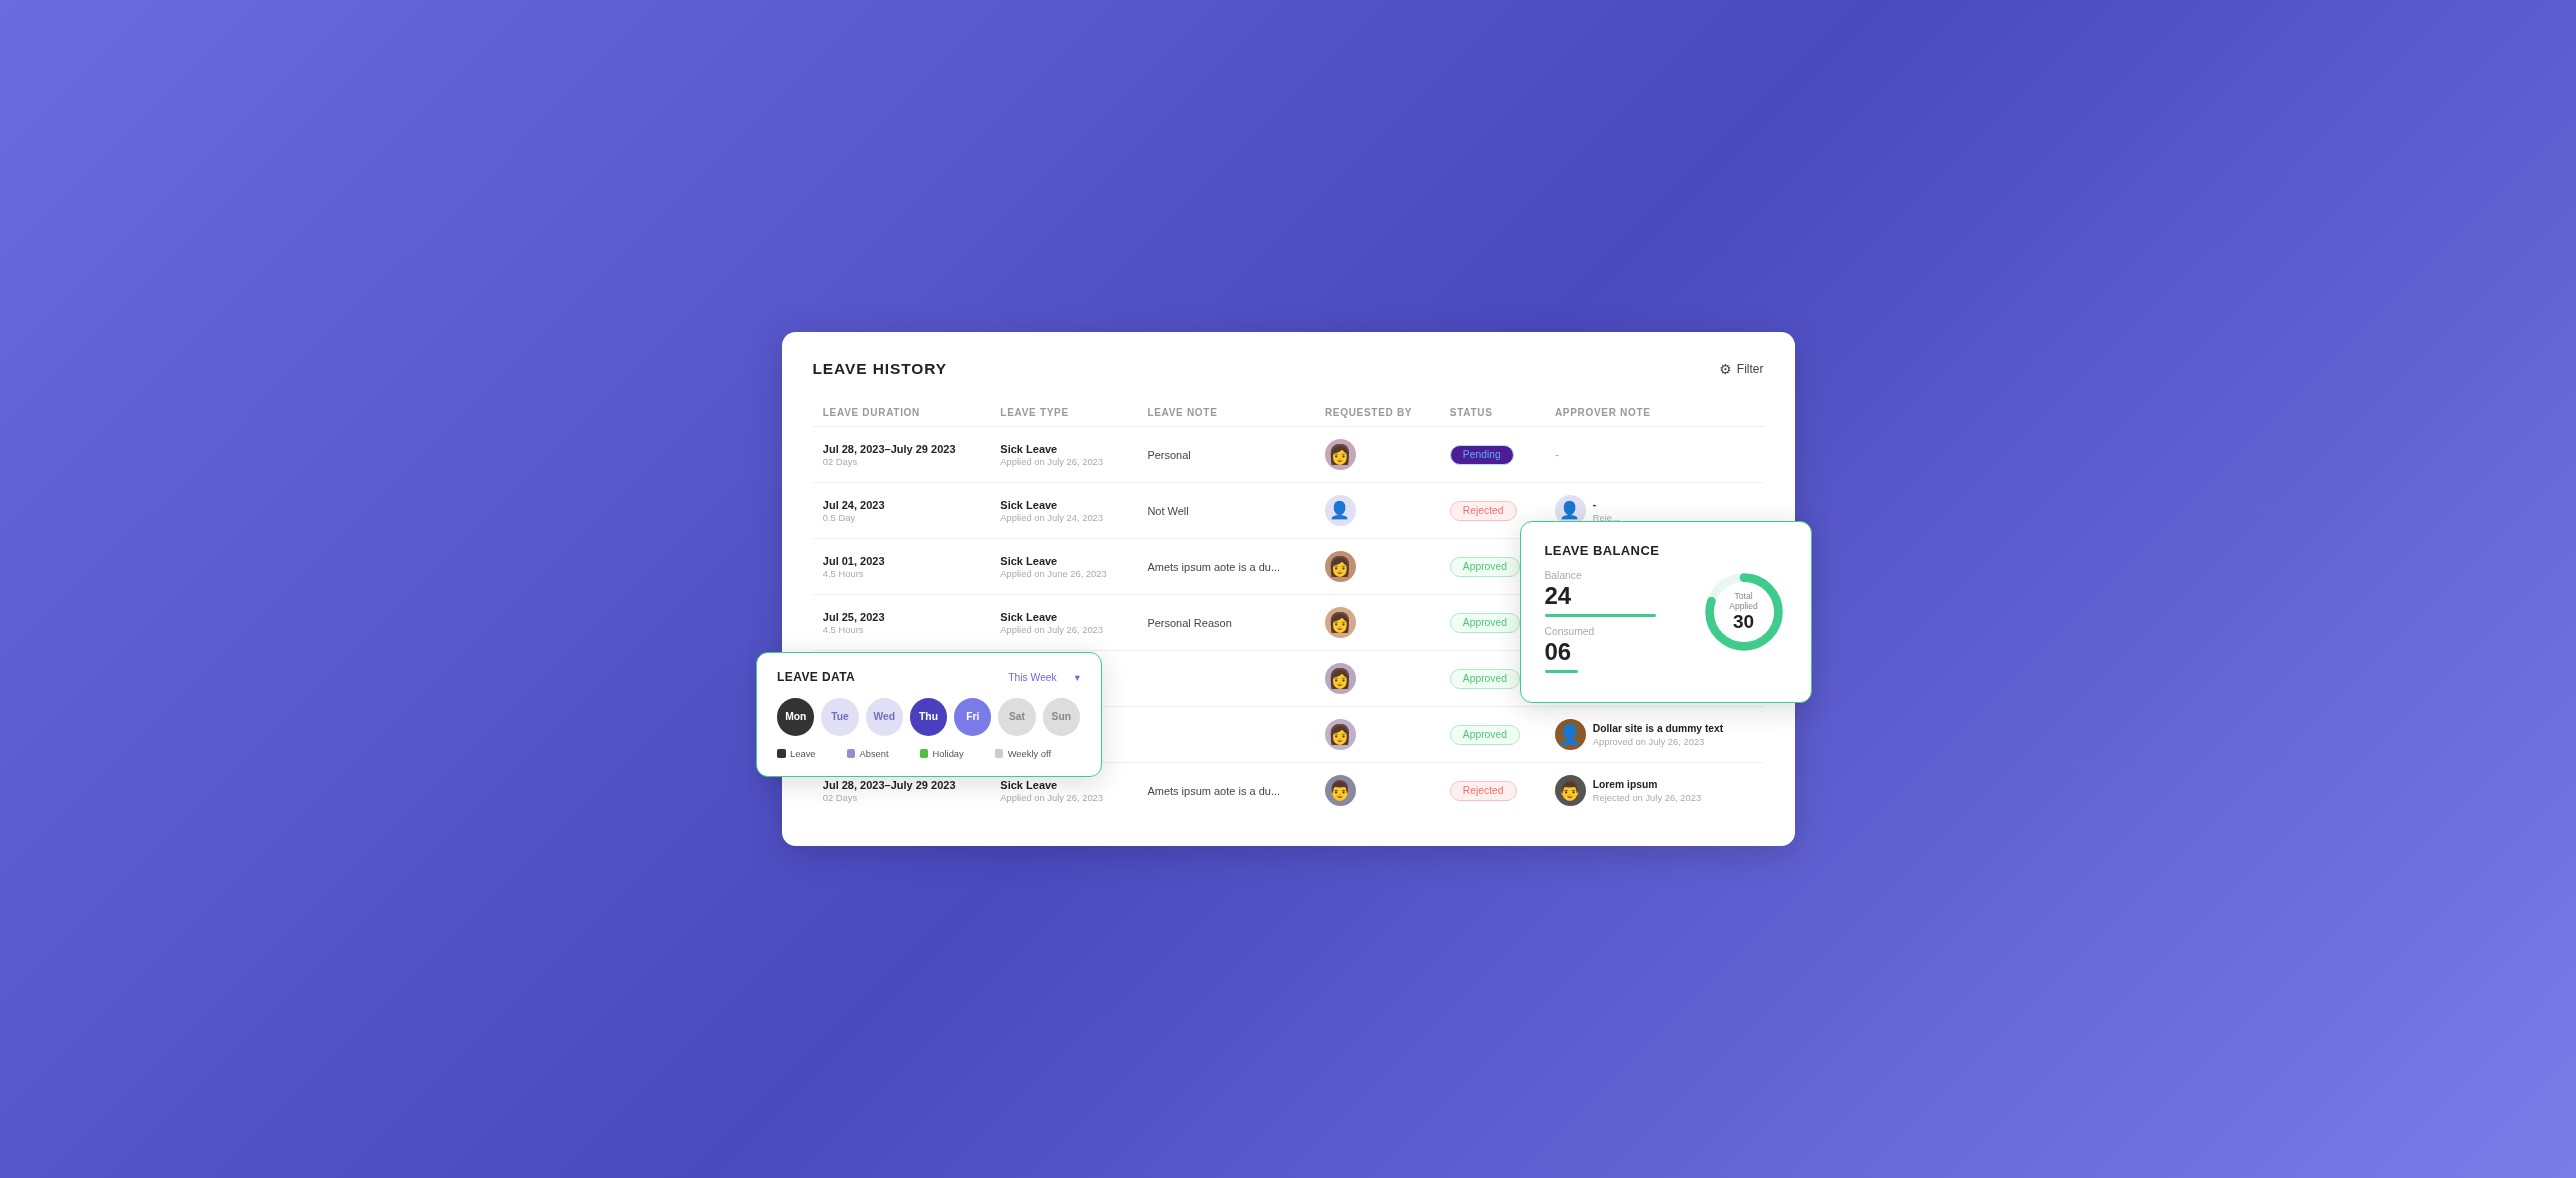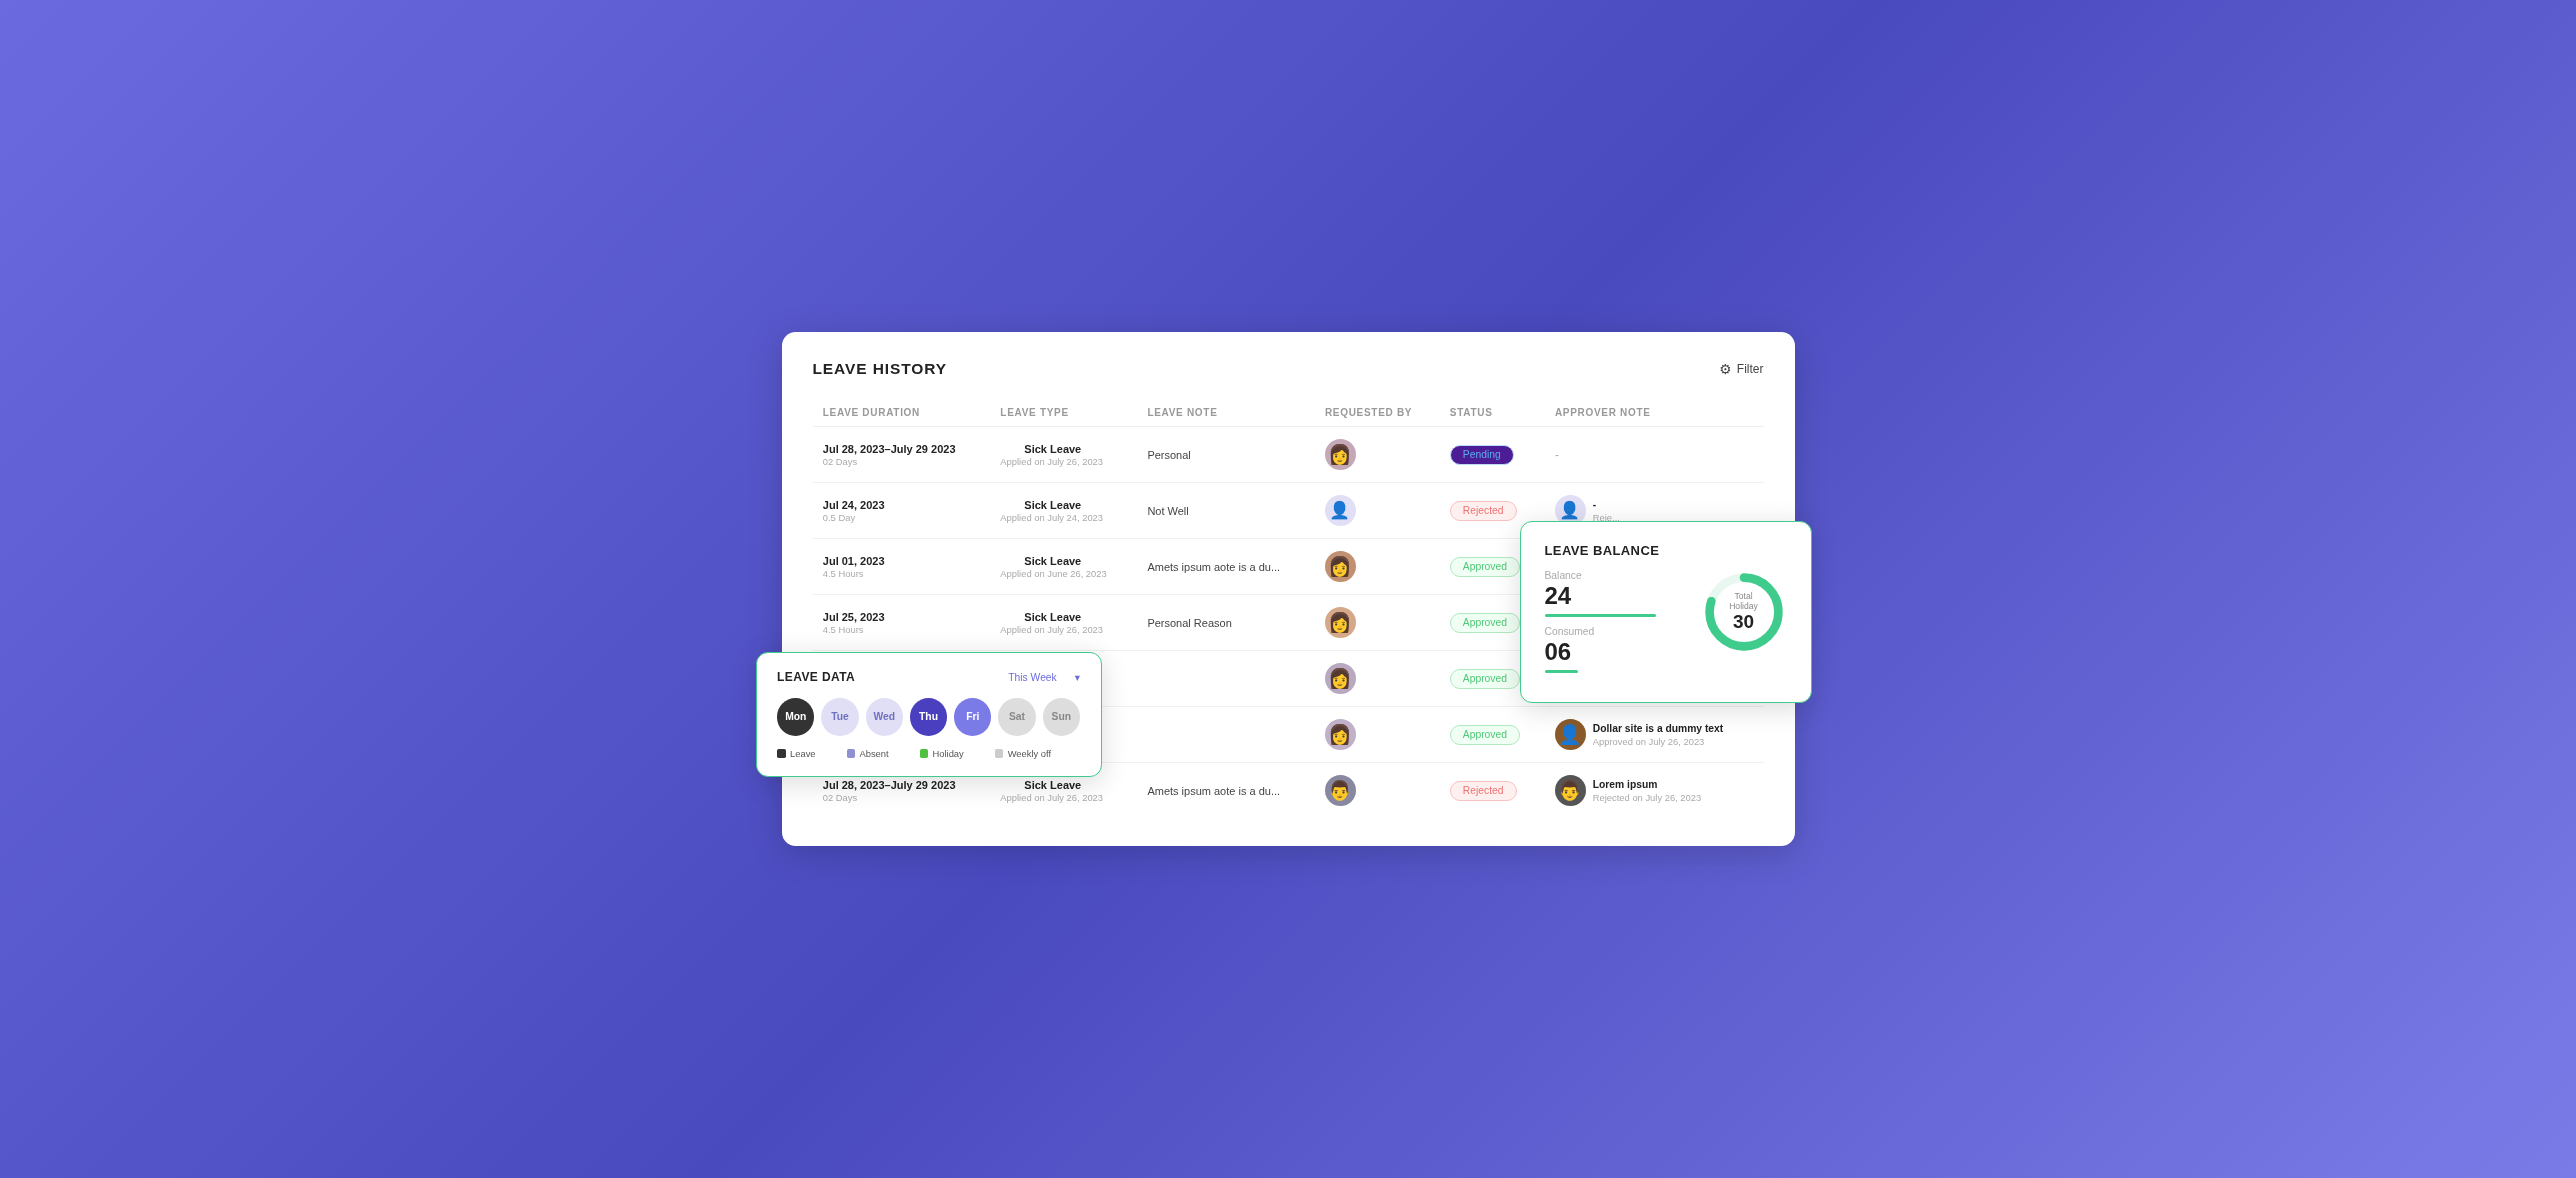"Sick Leave" .leave-type-main { margin-left: 24px -> none }
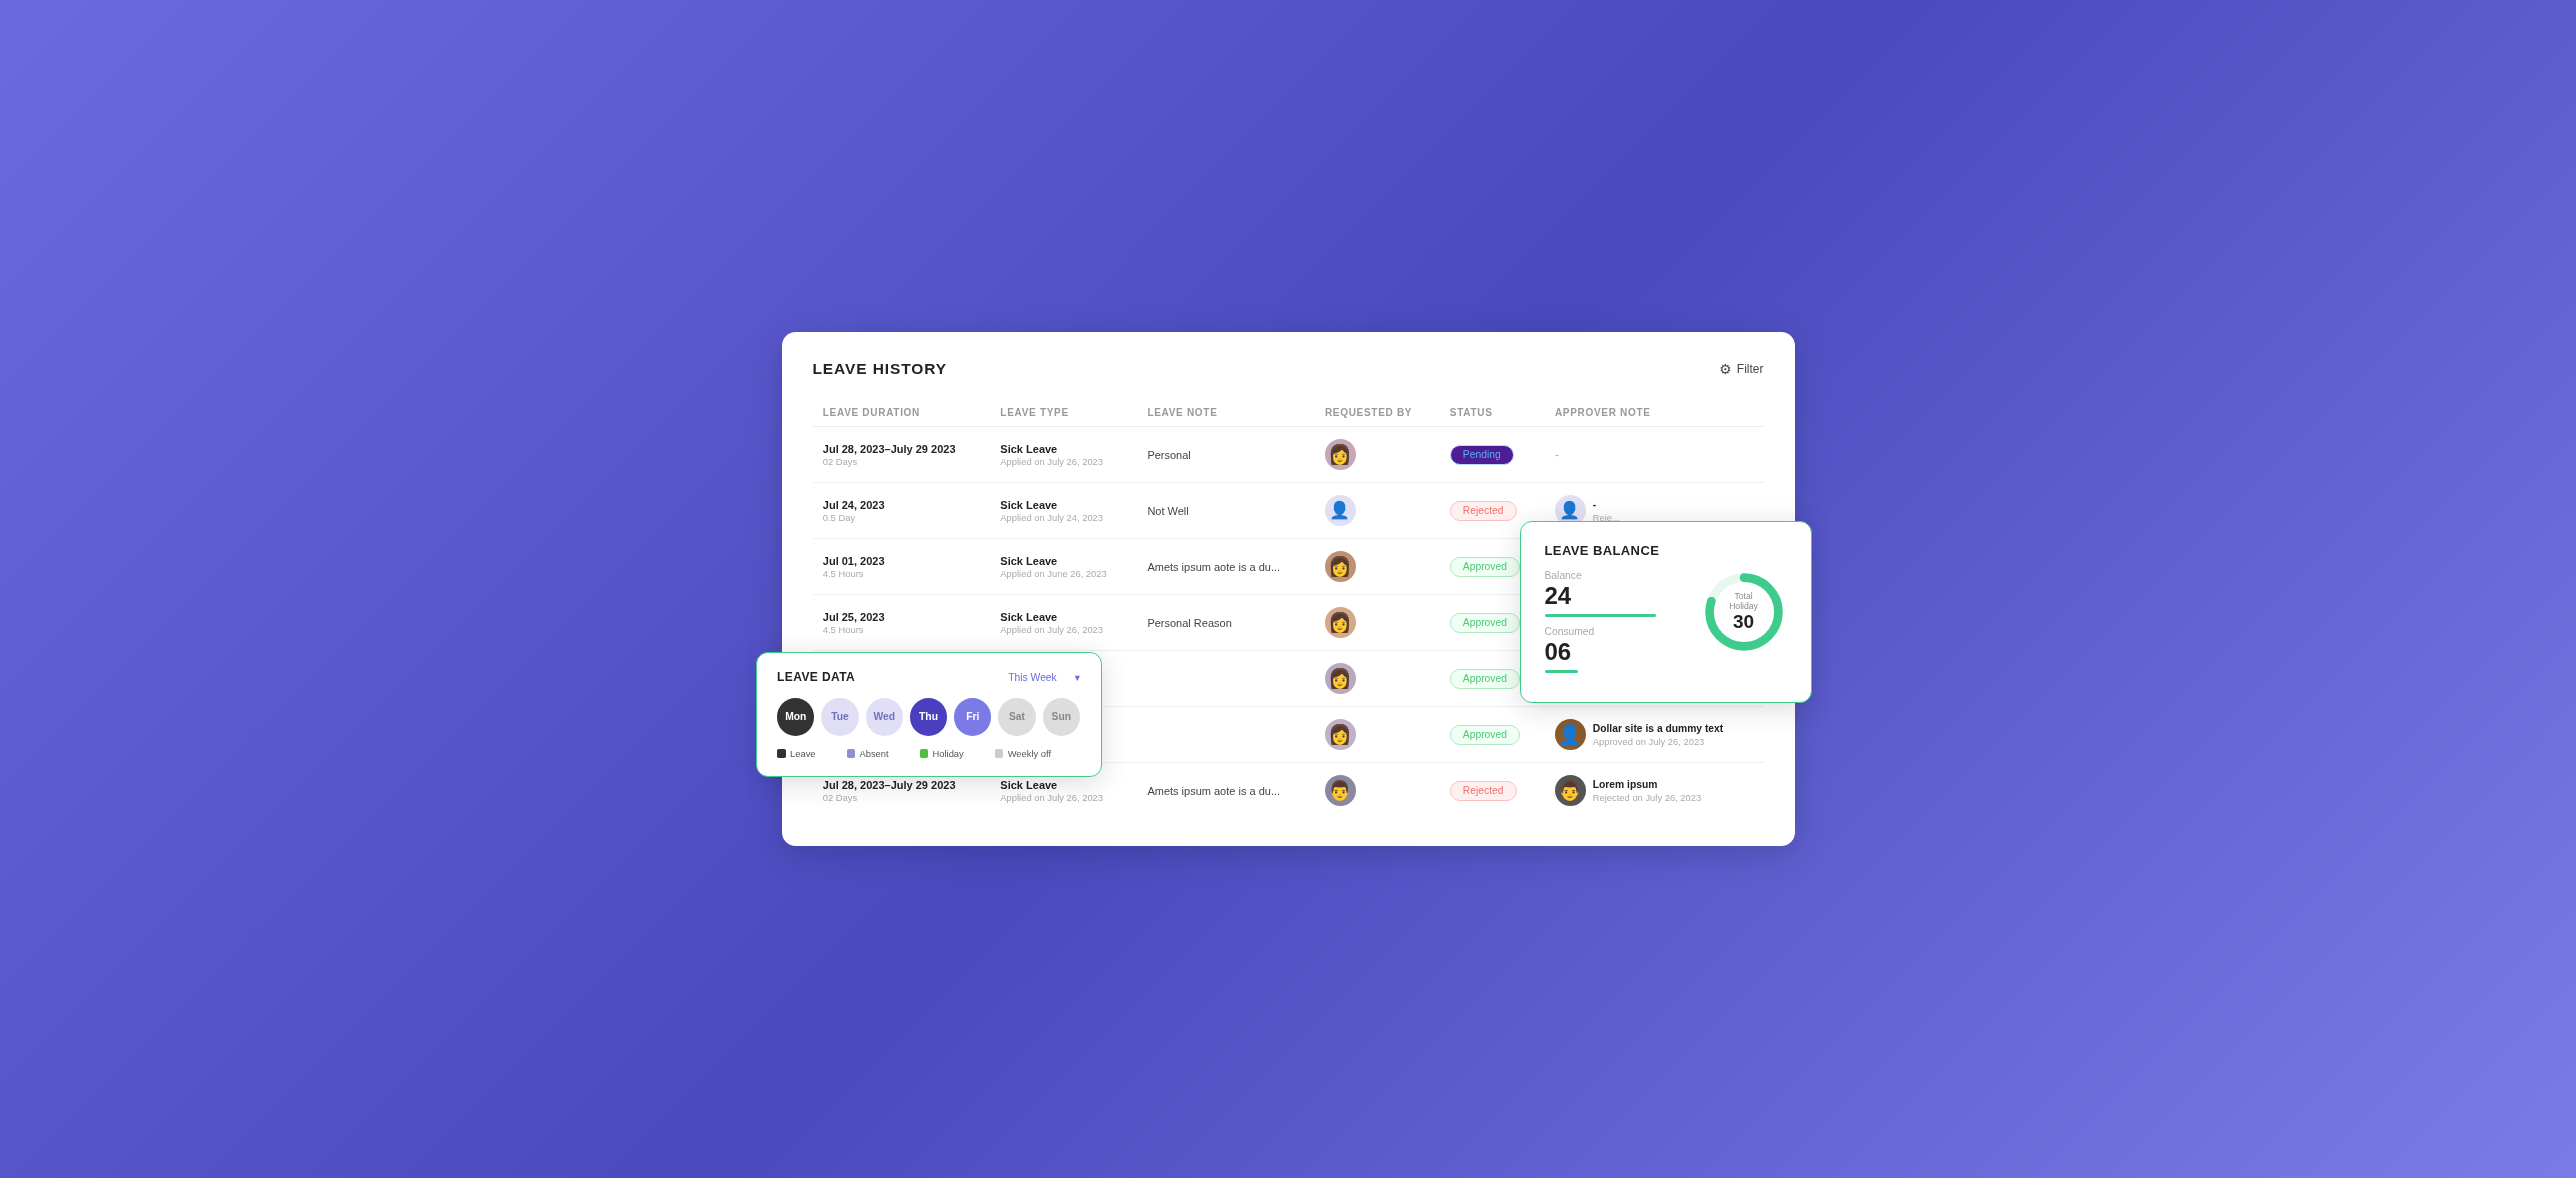"Total Holiday" span.donut-label-top { text: Holiday -> Applied }
